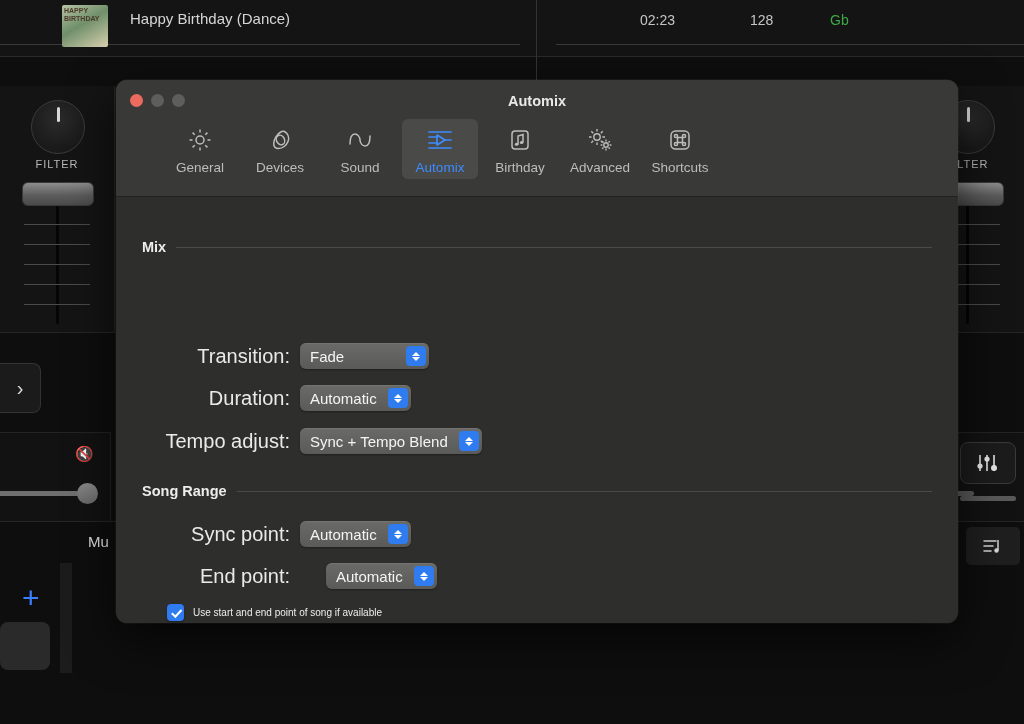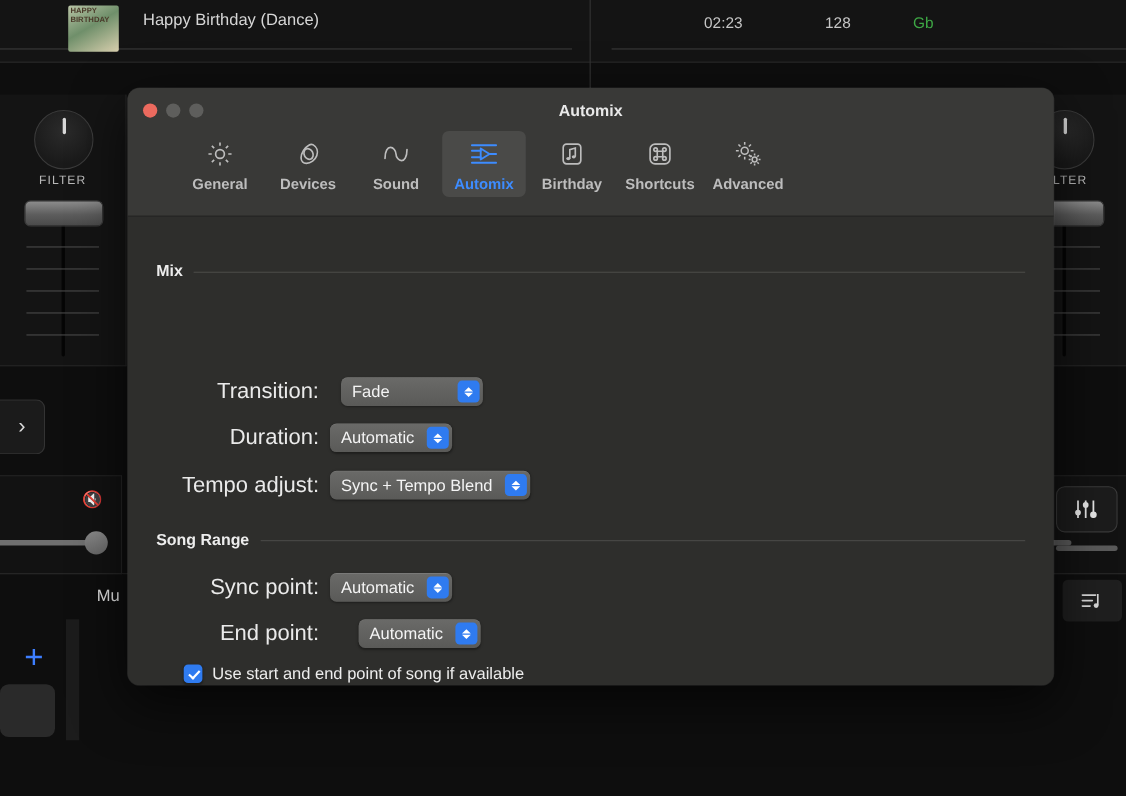"General" .tab .lbl { font-weight: bold -> none }
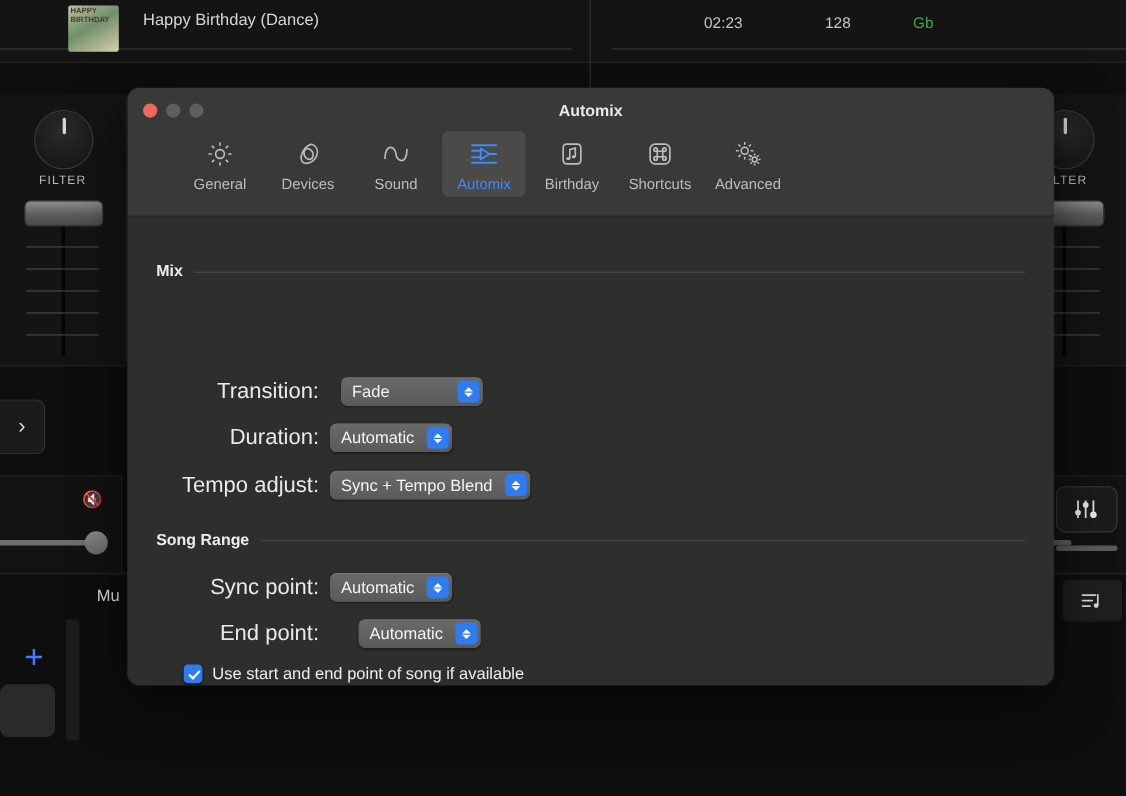"Shortcuts" div.tab { order: before "Advanced" -> after "Advanced" }
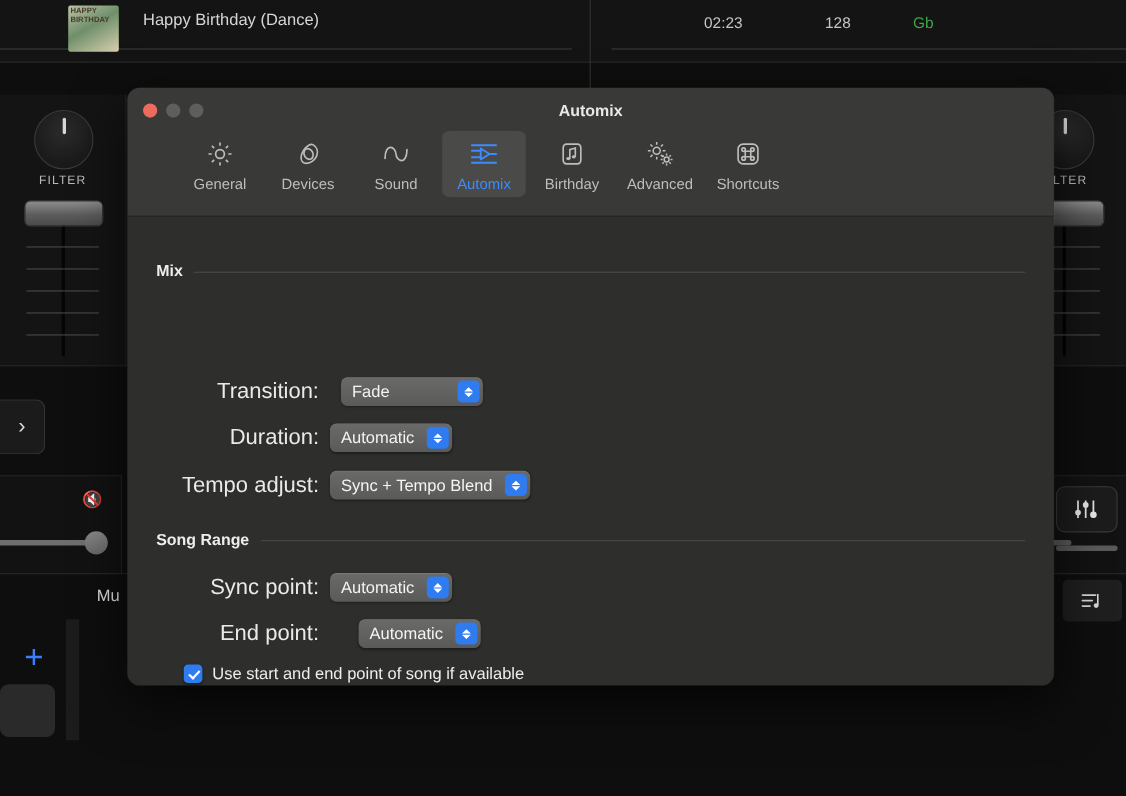"Fade" span.popup { margin-left: 20px -> 10px }
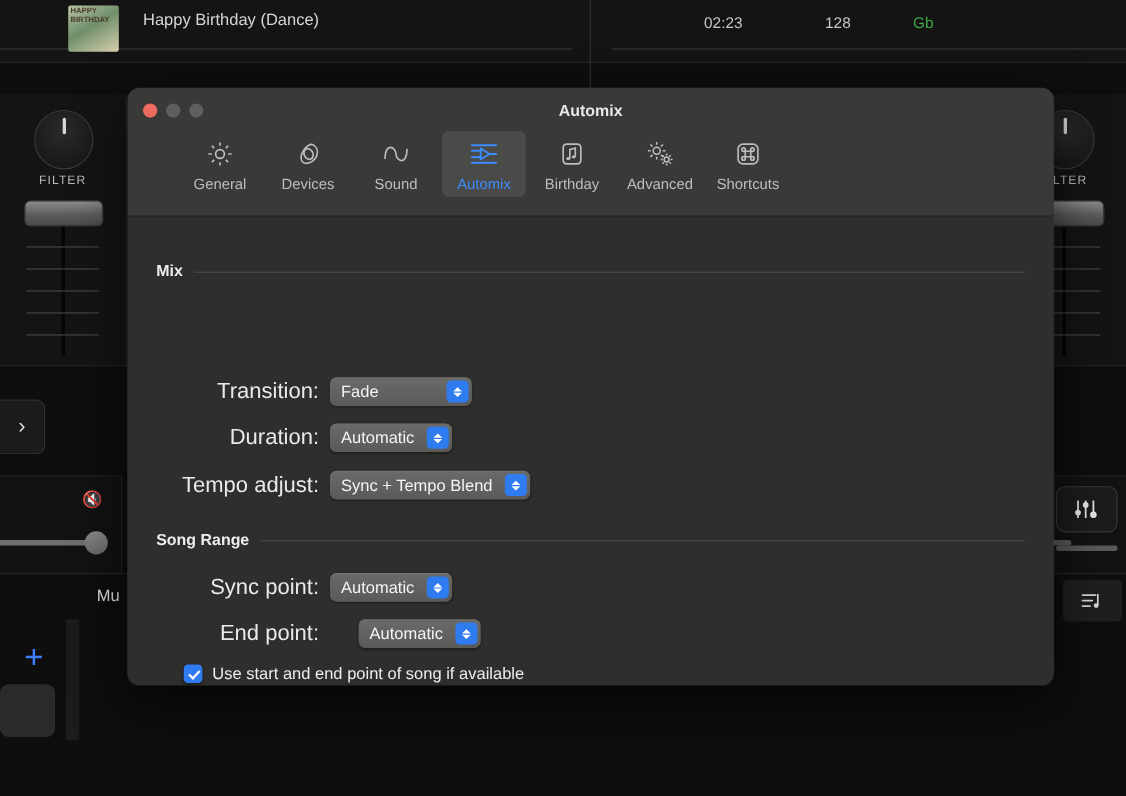"Use start and end point" .check-label { font-size: 15px -> 10px }
